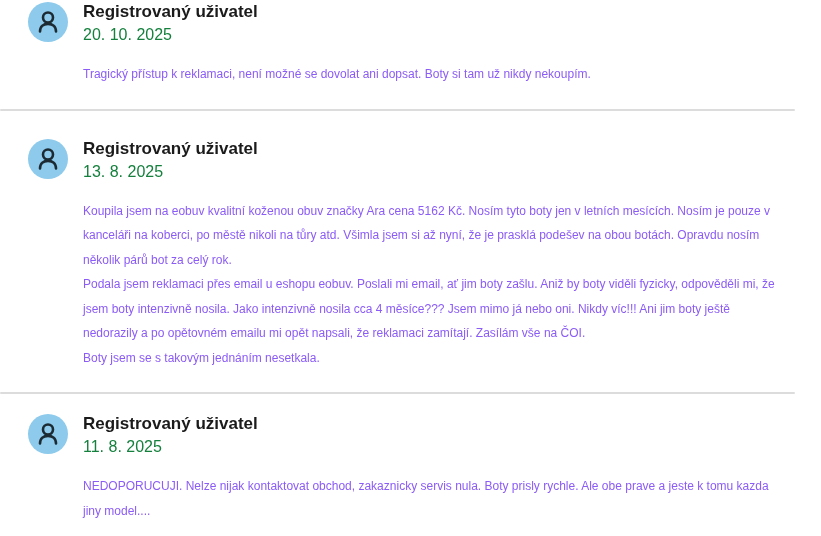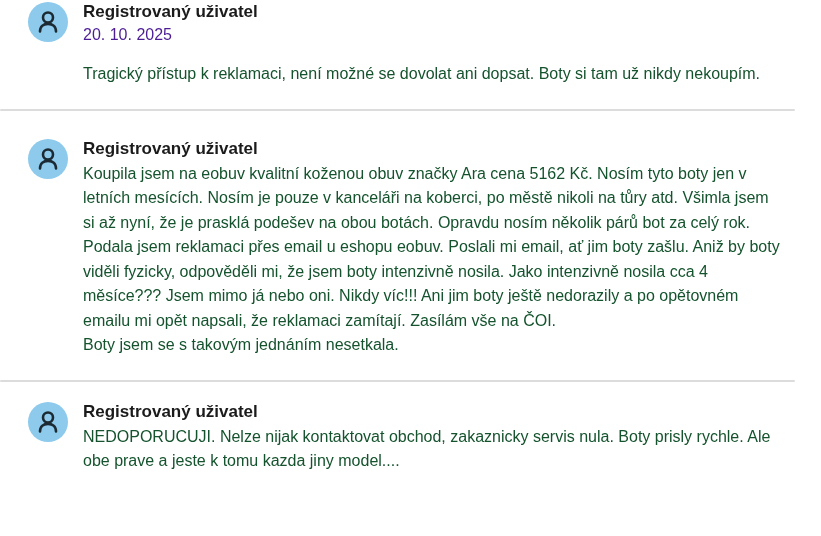"20. 10. 2025" .review-date { color: #4c1d95 -> #15803d }
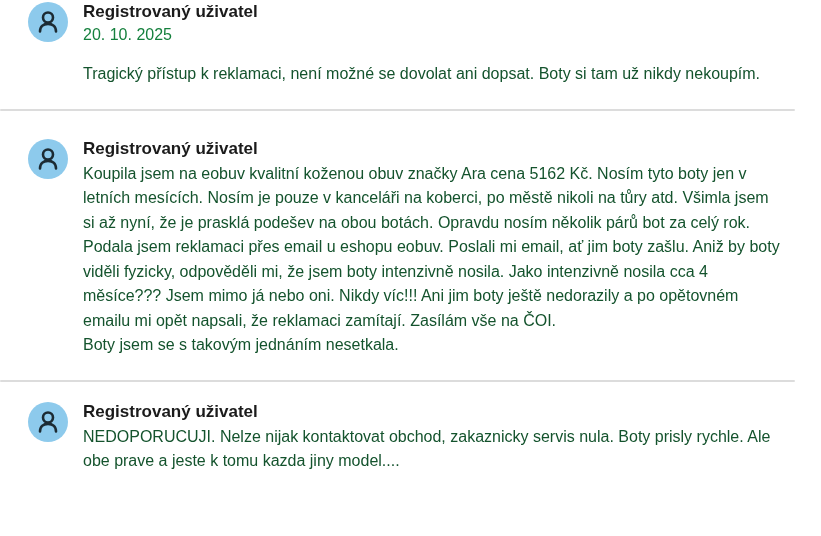"Tragický přístup k reklamaci, není" .review-text p { color: #14532d -> #8b5cf6; font-size: 16px -> 12px }
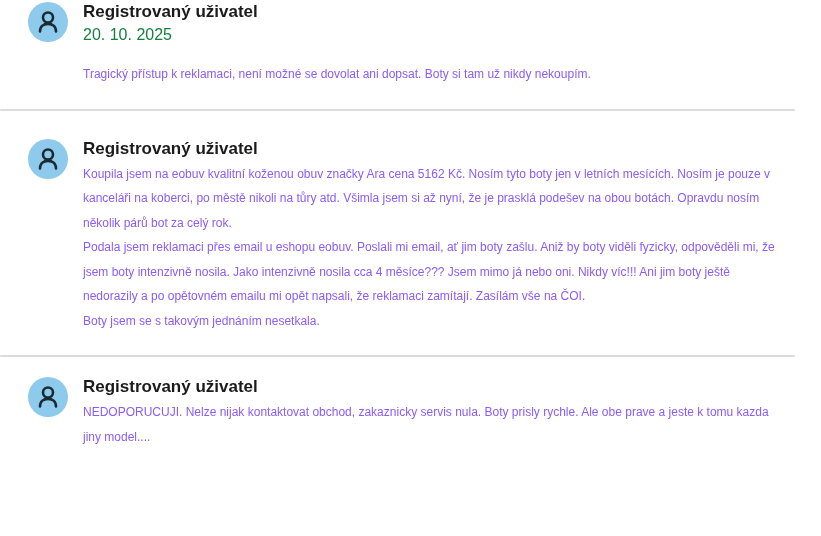"13. 8. 2025" div.review-date { html: none -> <div>13. 8. 2025</div> }
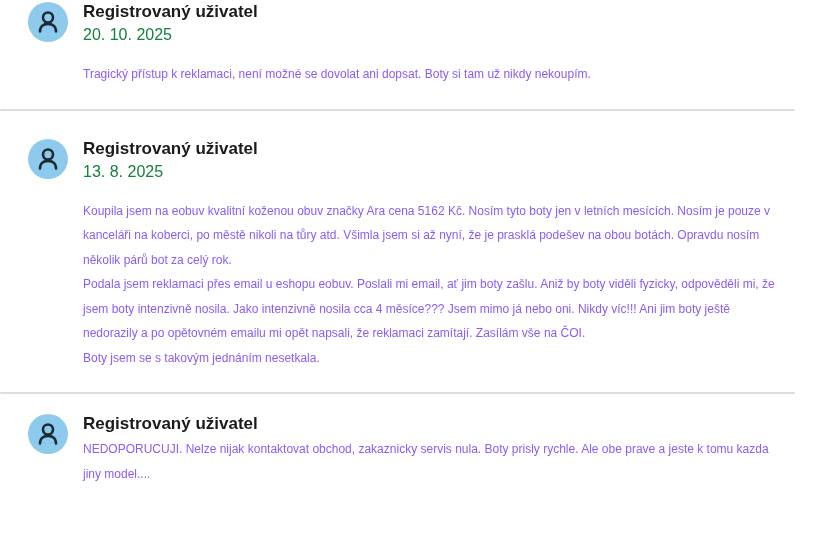"11. 8. 2025" div.review-date { html: none -> <div>11. 8. 2025</div> }
